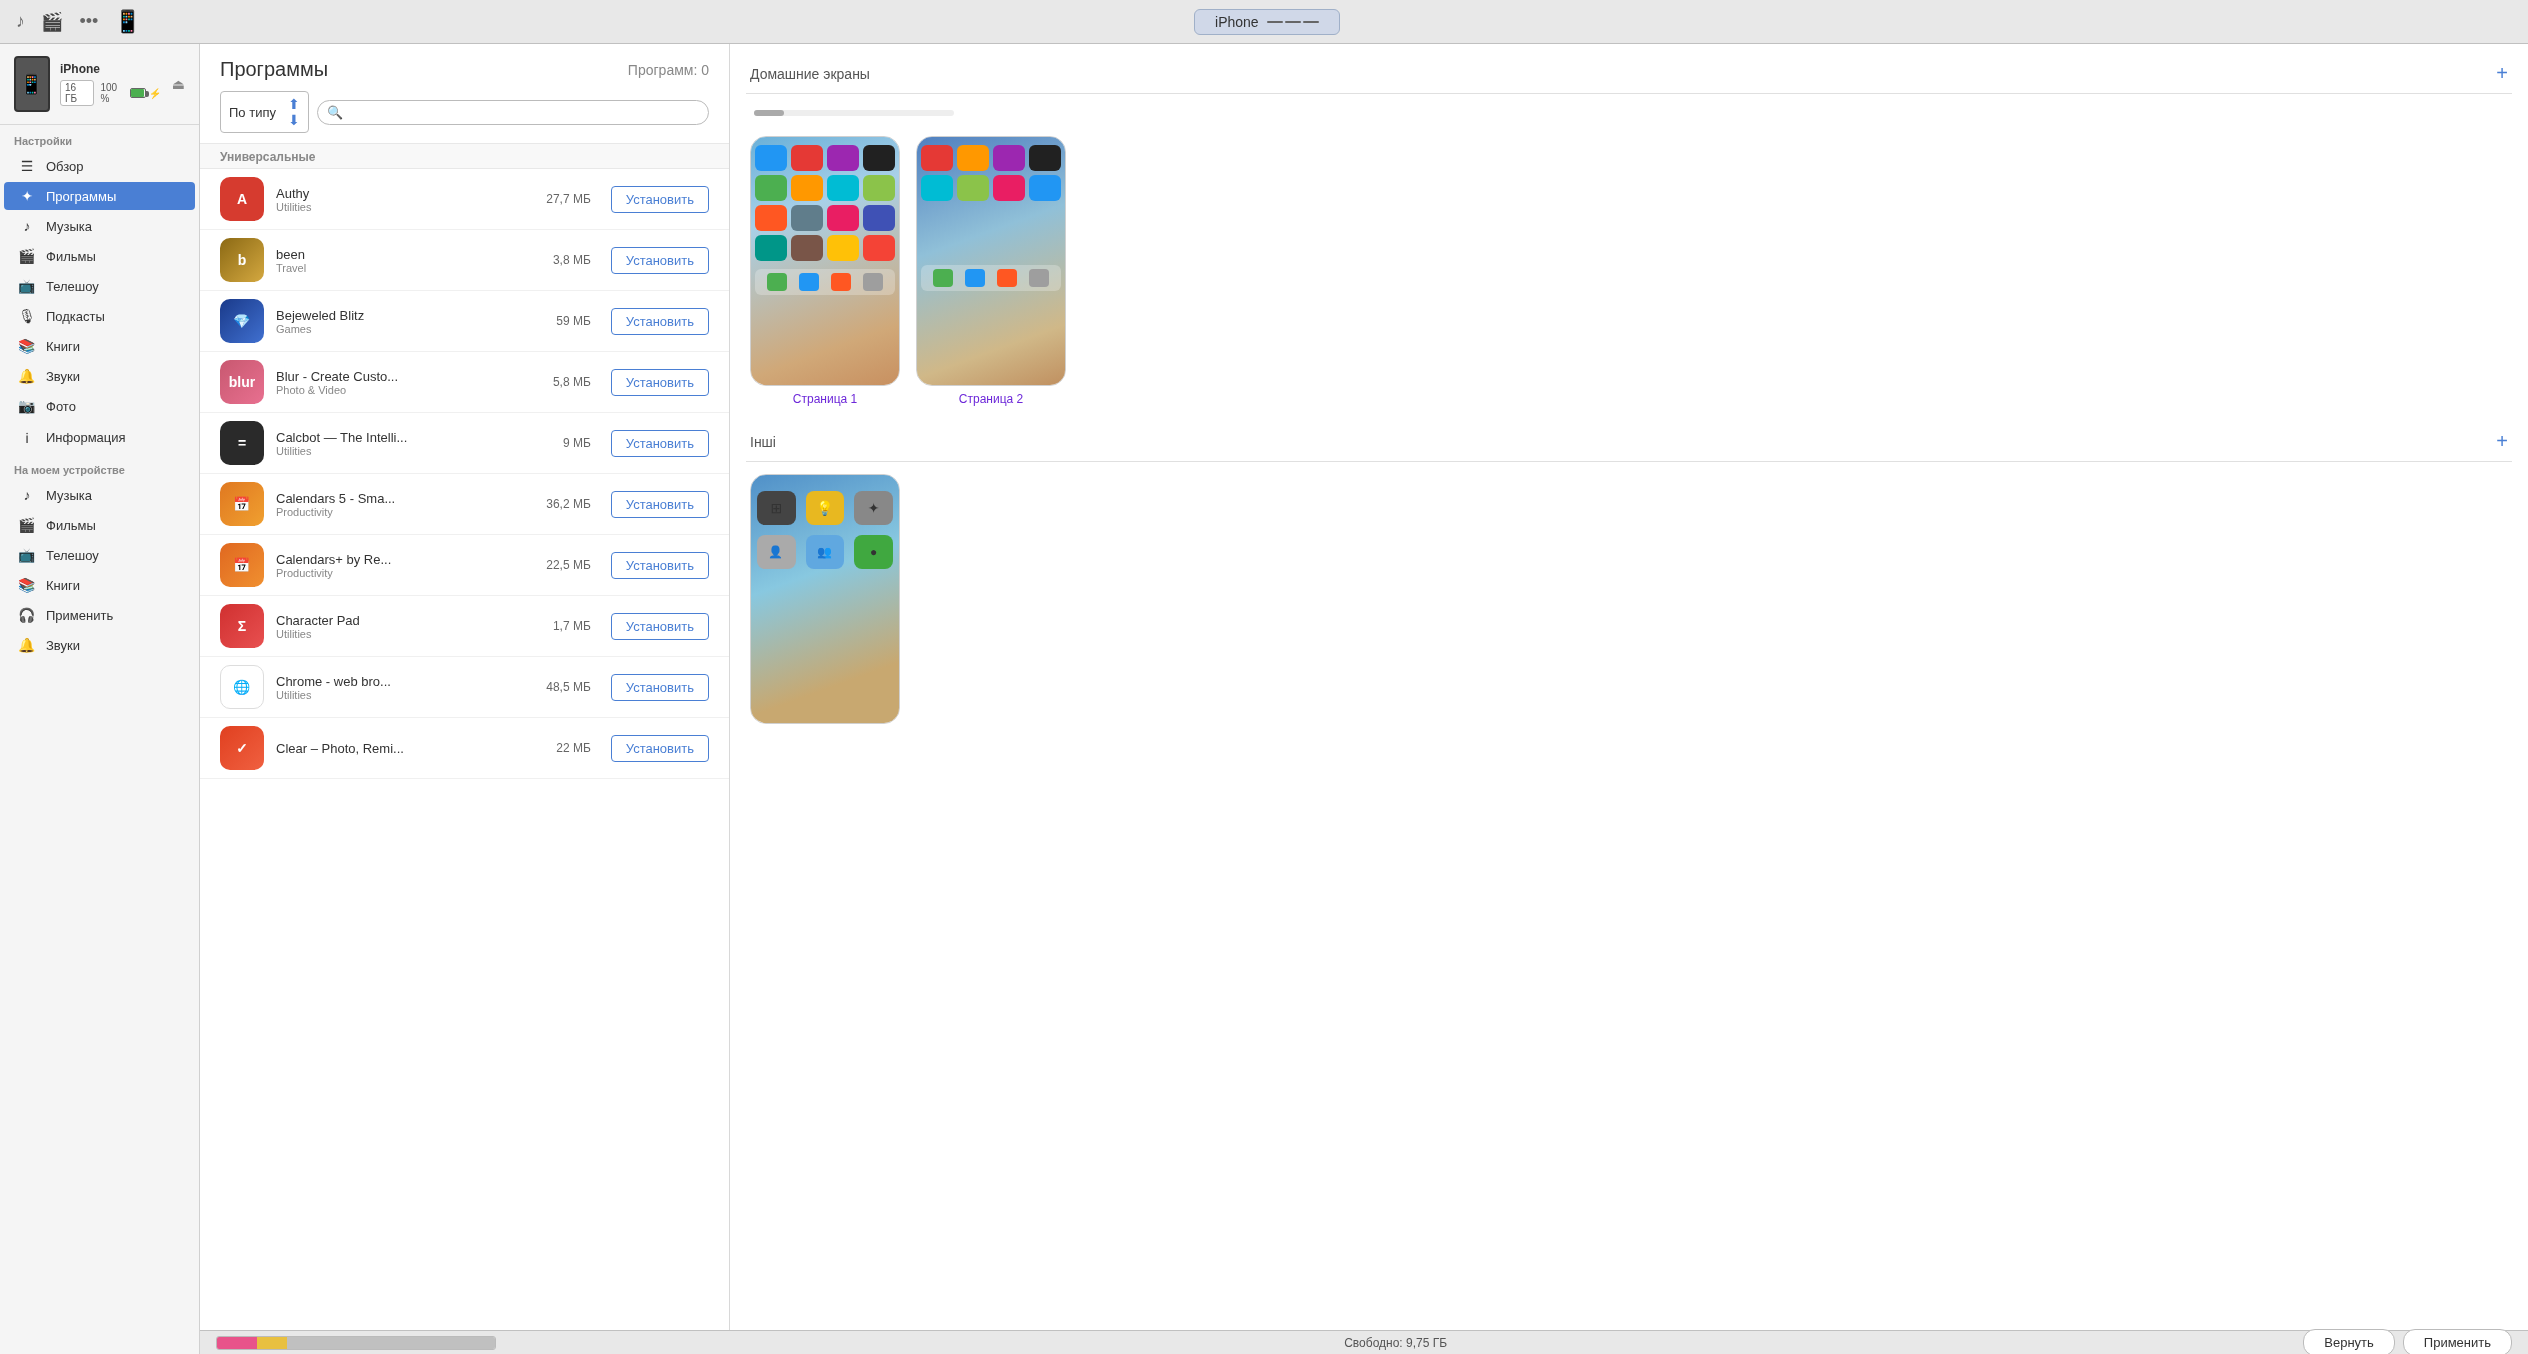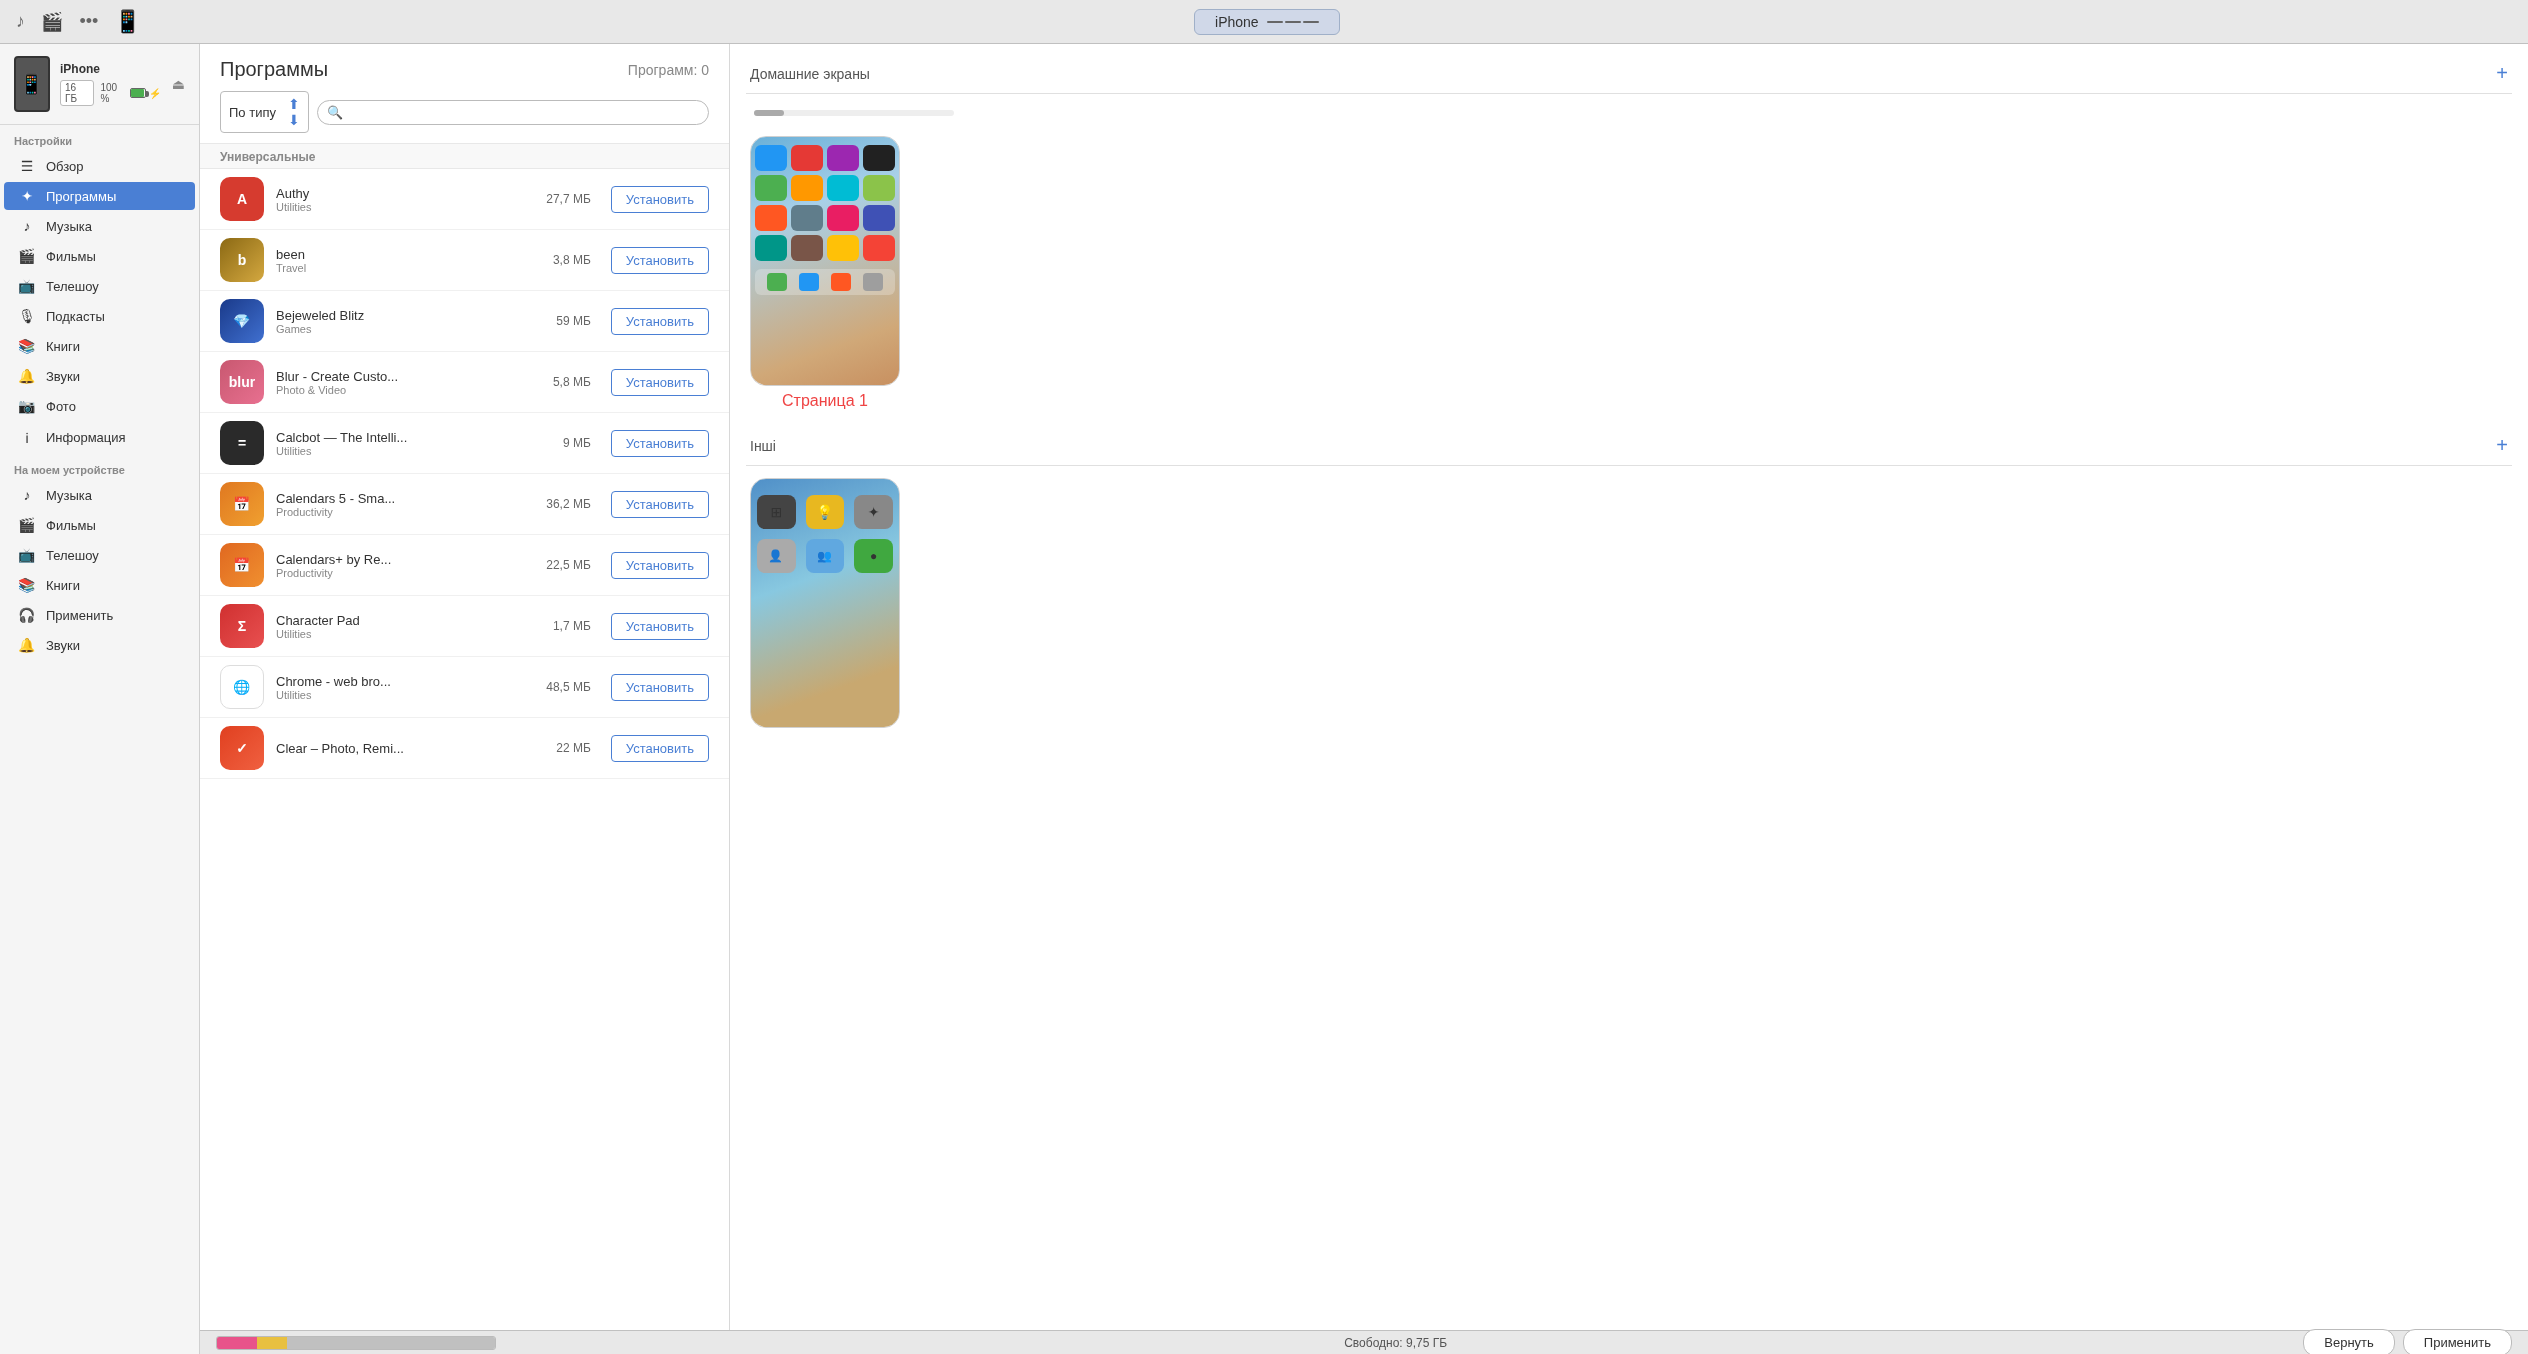"Страница 1" .screen-label { color: #ef4444 -> #6d28d9; font-size: 16px -> 12px }
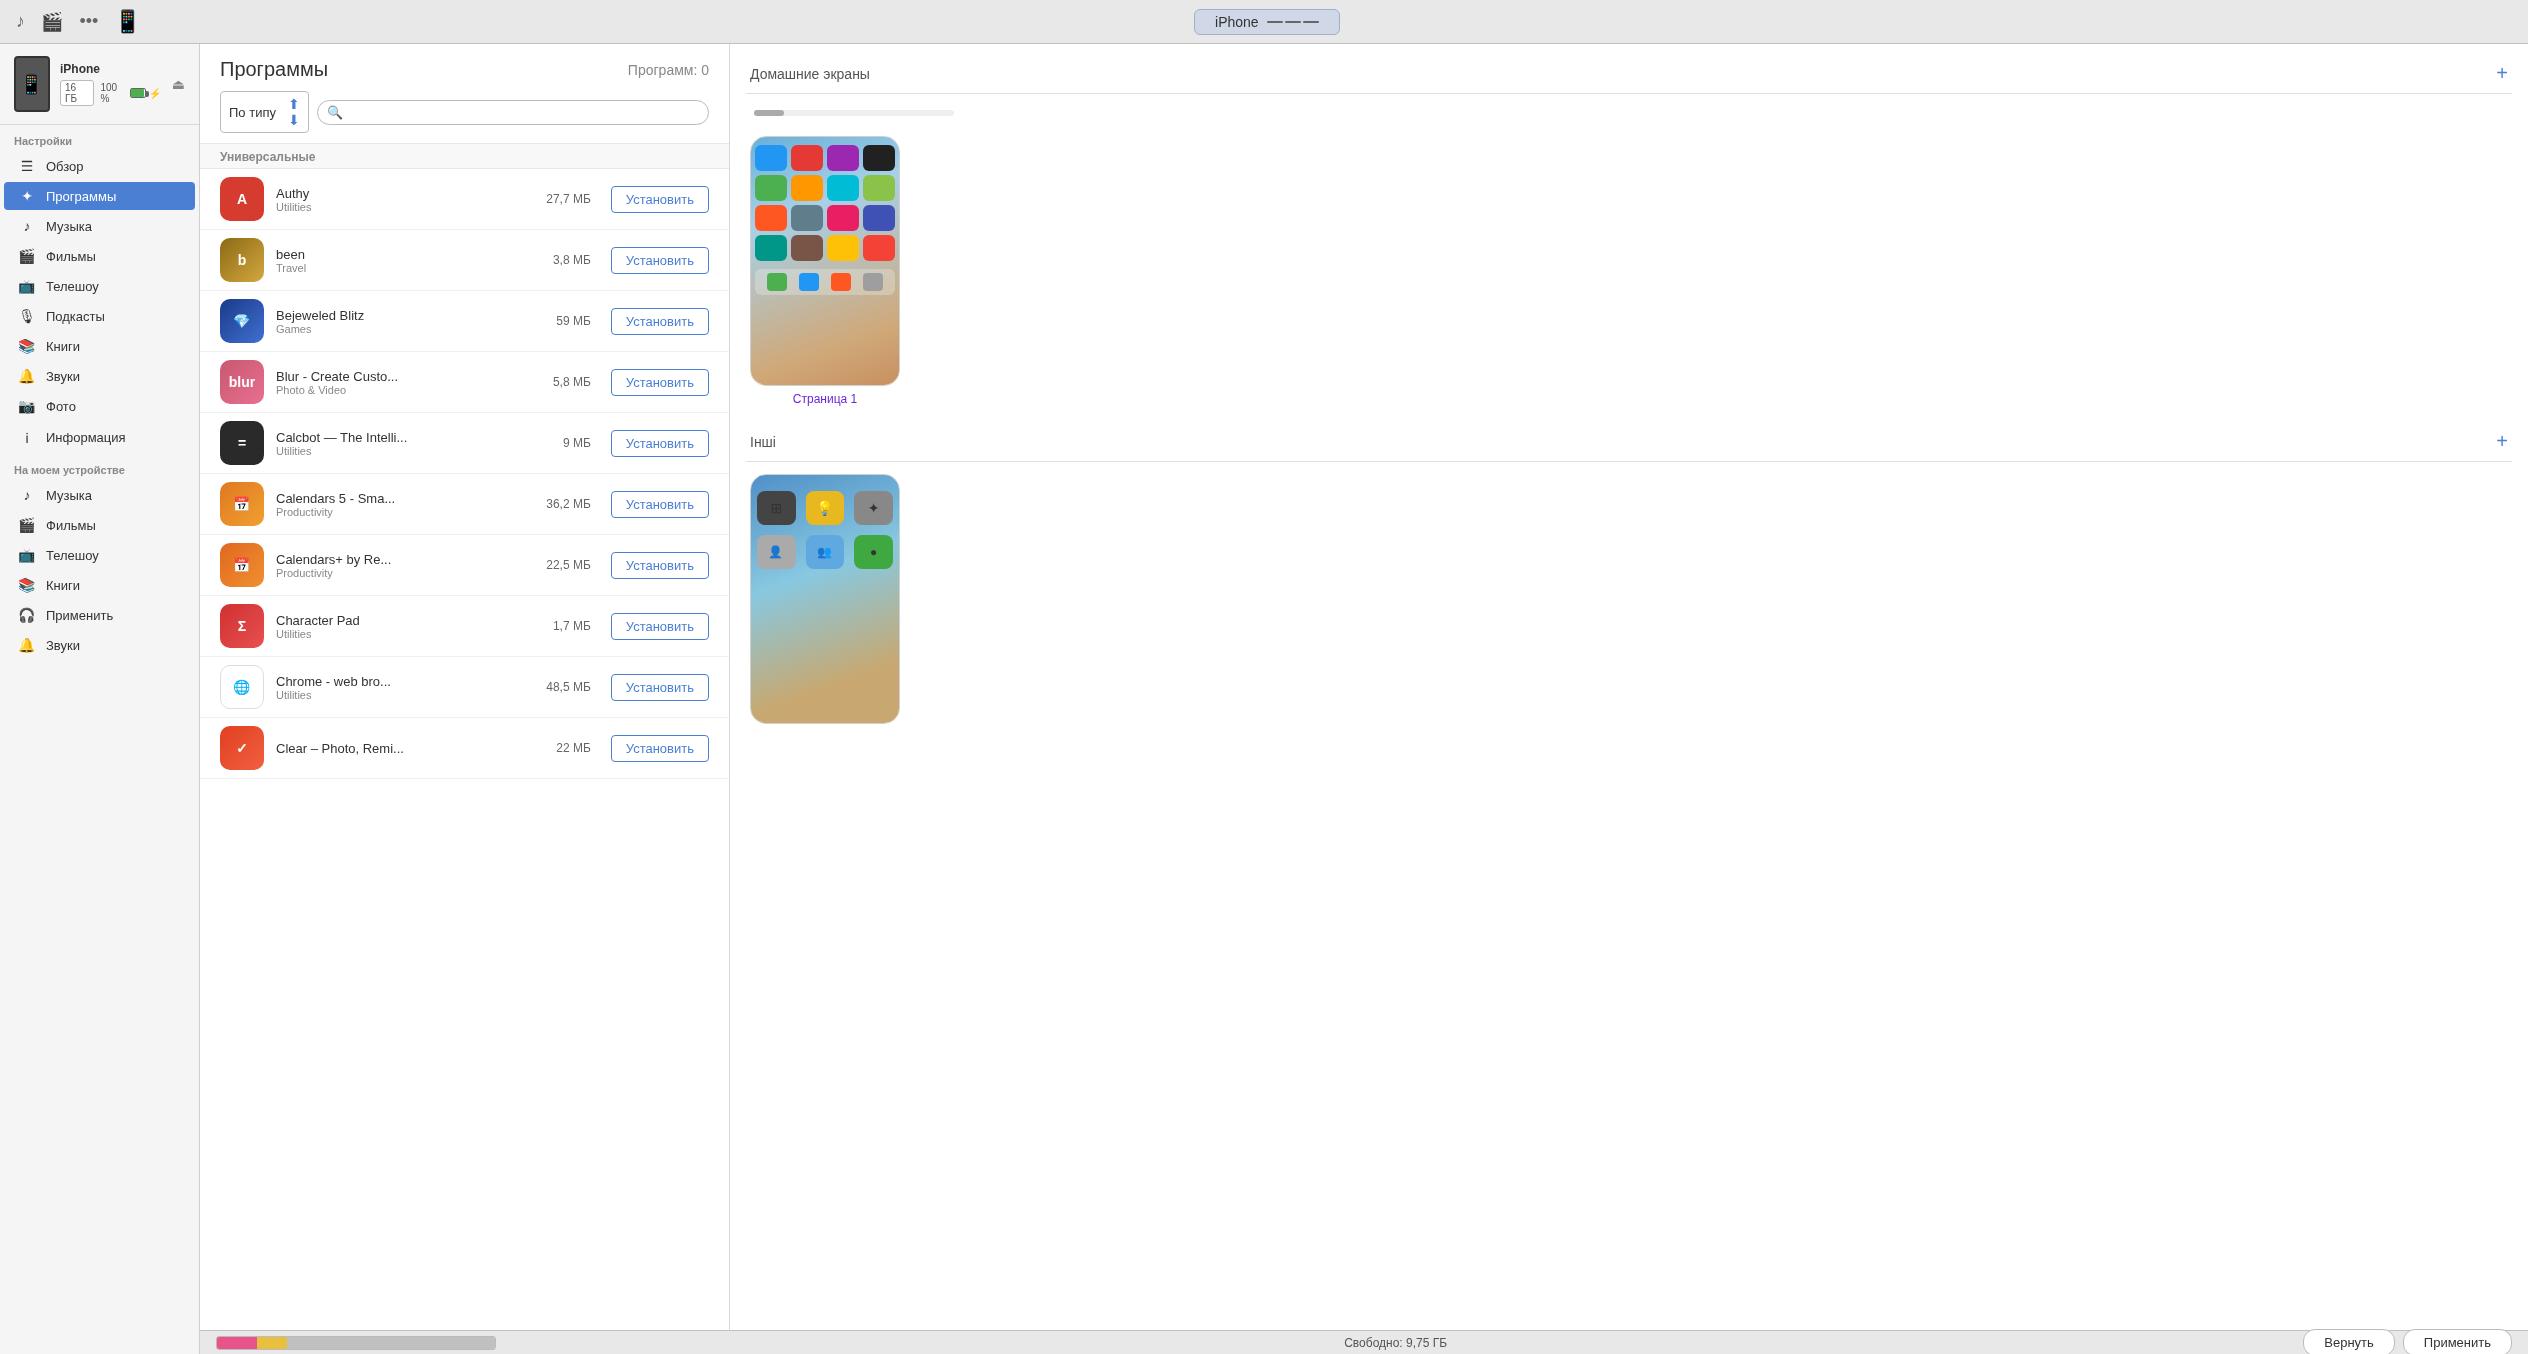"Страница 2" div.screen-item { html: none -> <div> <div> <div> <div></div> <div></div> <div></div> <div></div> <div></div> <div></div> <div></div> <div></div> <div> <div></div> <div></div> <div></div> <div></div> </div> </div> </div> <span>Страница 2</span> </div> }
